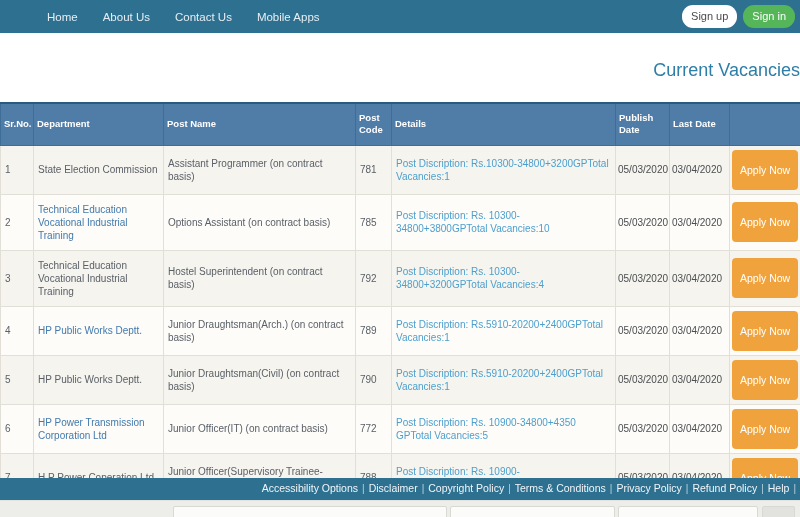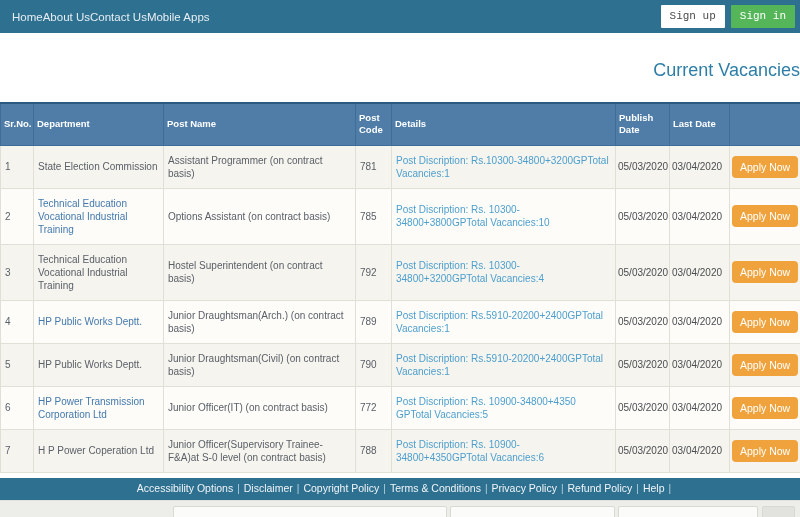"Home" .nav-menu { gap: none -> 25px; margin-left: none -> 35px }
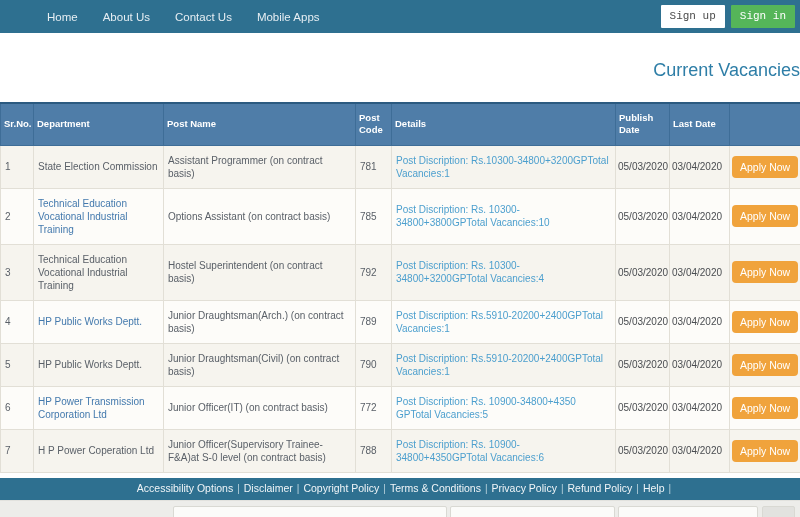"Sign up" .btn { border-radius: 1px -> 11px; font-family: Liberation Mono, monospace -> Liberation Sans, sans-serif }
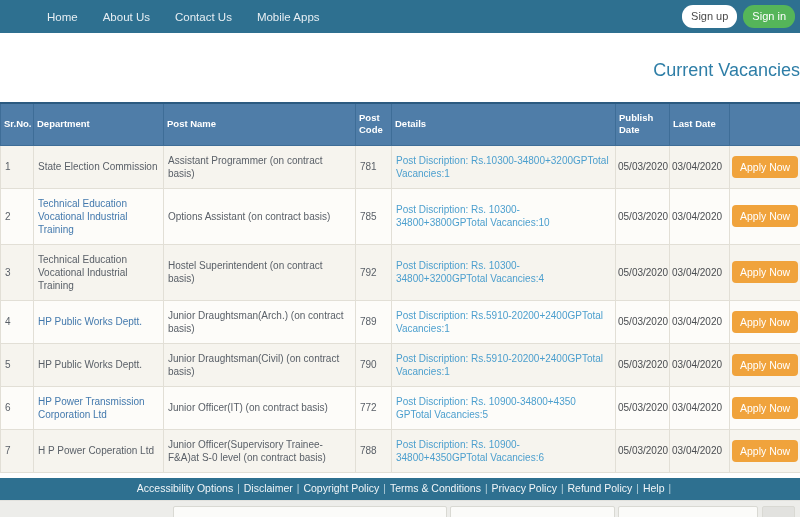"Apply Now" .apply-btn { padding: 5px 8px -> 14px 8px }
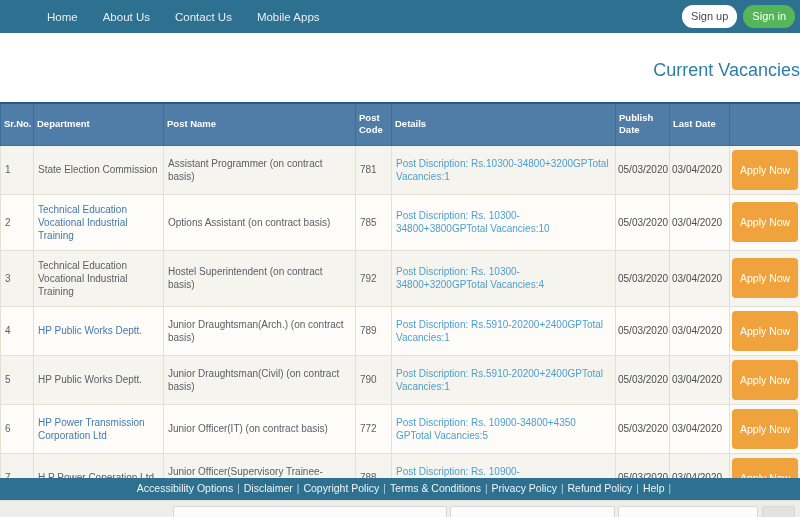"Accessibility Options | Disclaimer |" .footer { text-align: center -> right }
